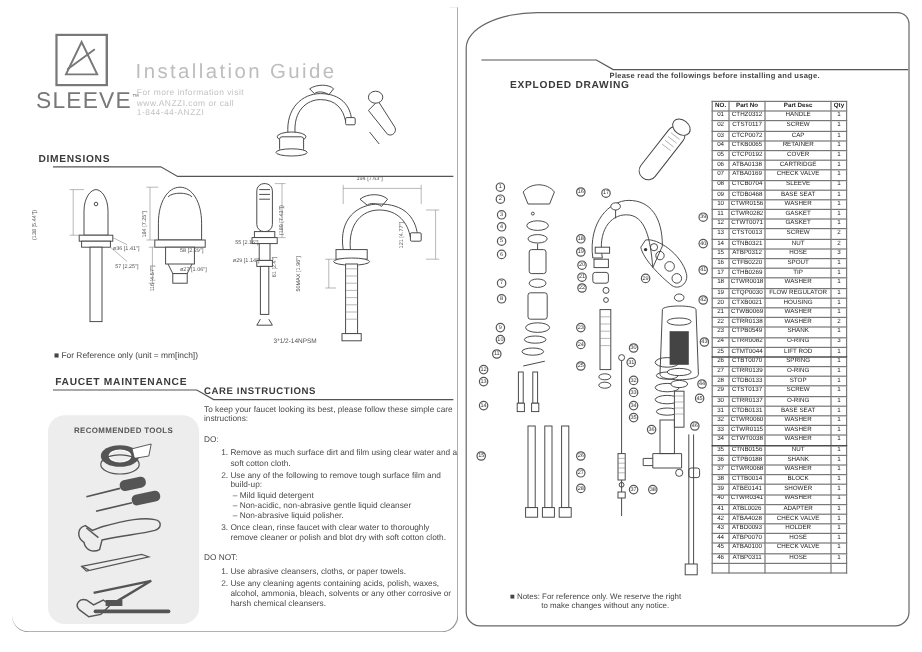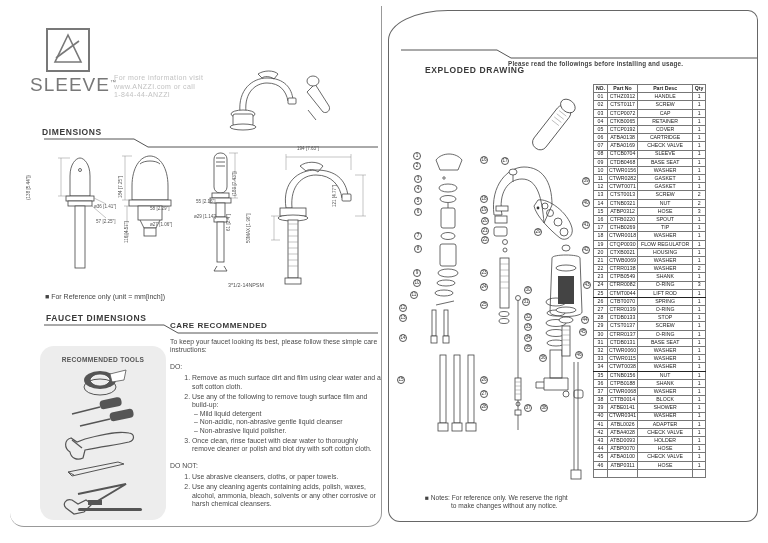"Installation Guide" div.abs { html: none -> <div>Installation Guide</div> }
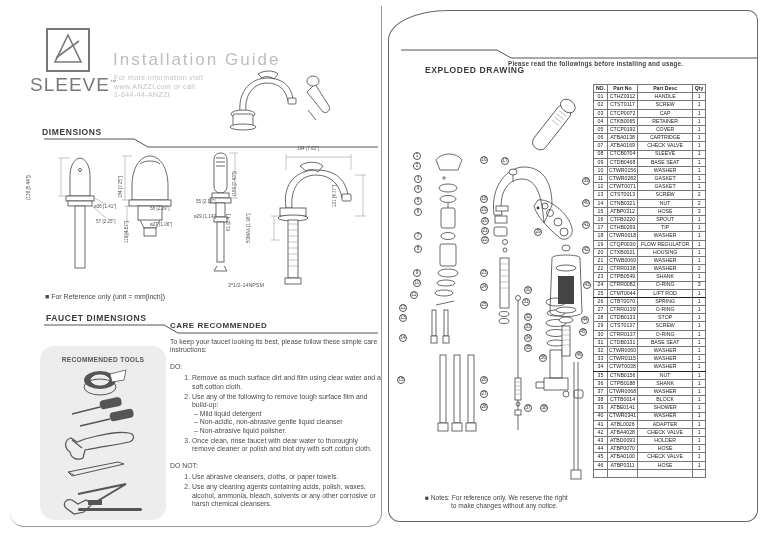"DIMENSIONS" div.abs { left: 42px -> 32px }
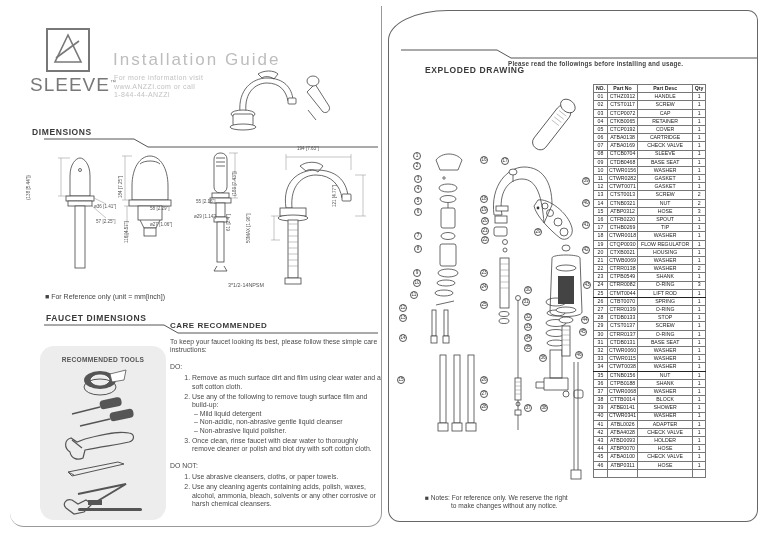"FAUCET DIMENSIONS" div.abs { text: DIMENSIONS -> MAINTENANCE }
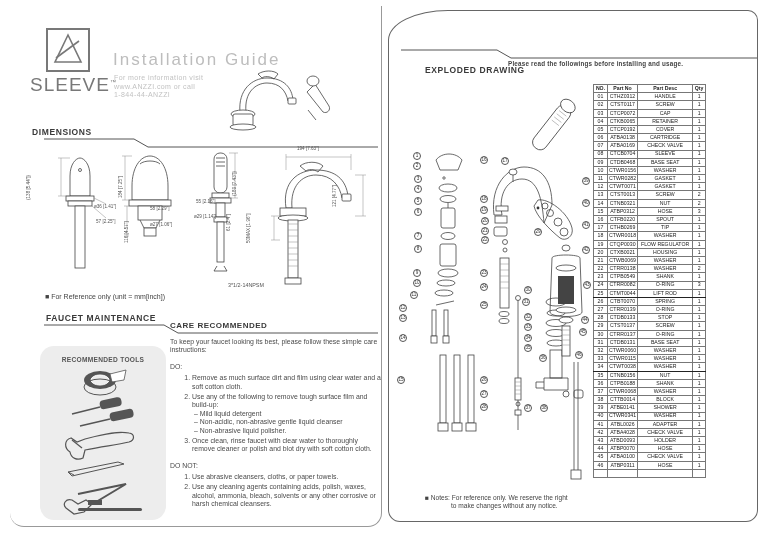"CARE RECOMMENDED" h3 { text: RECOMMENDED -> INSTRUCTIONS }
